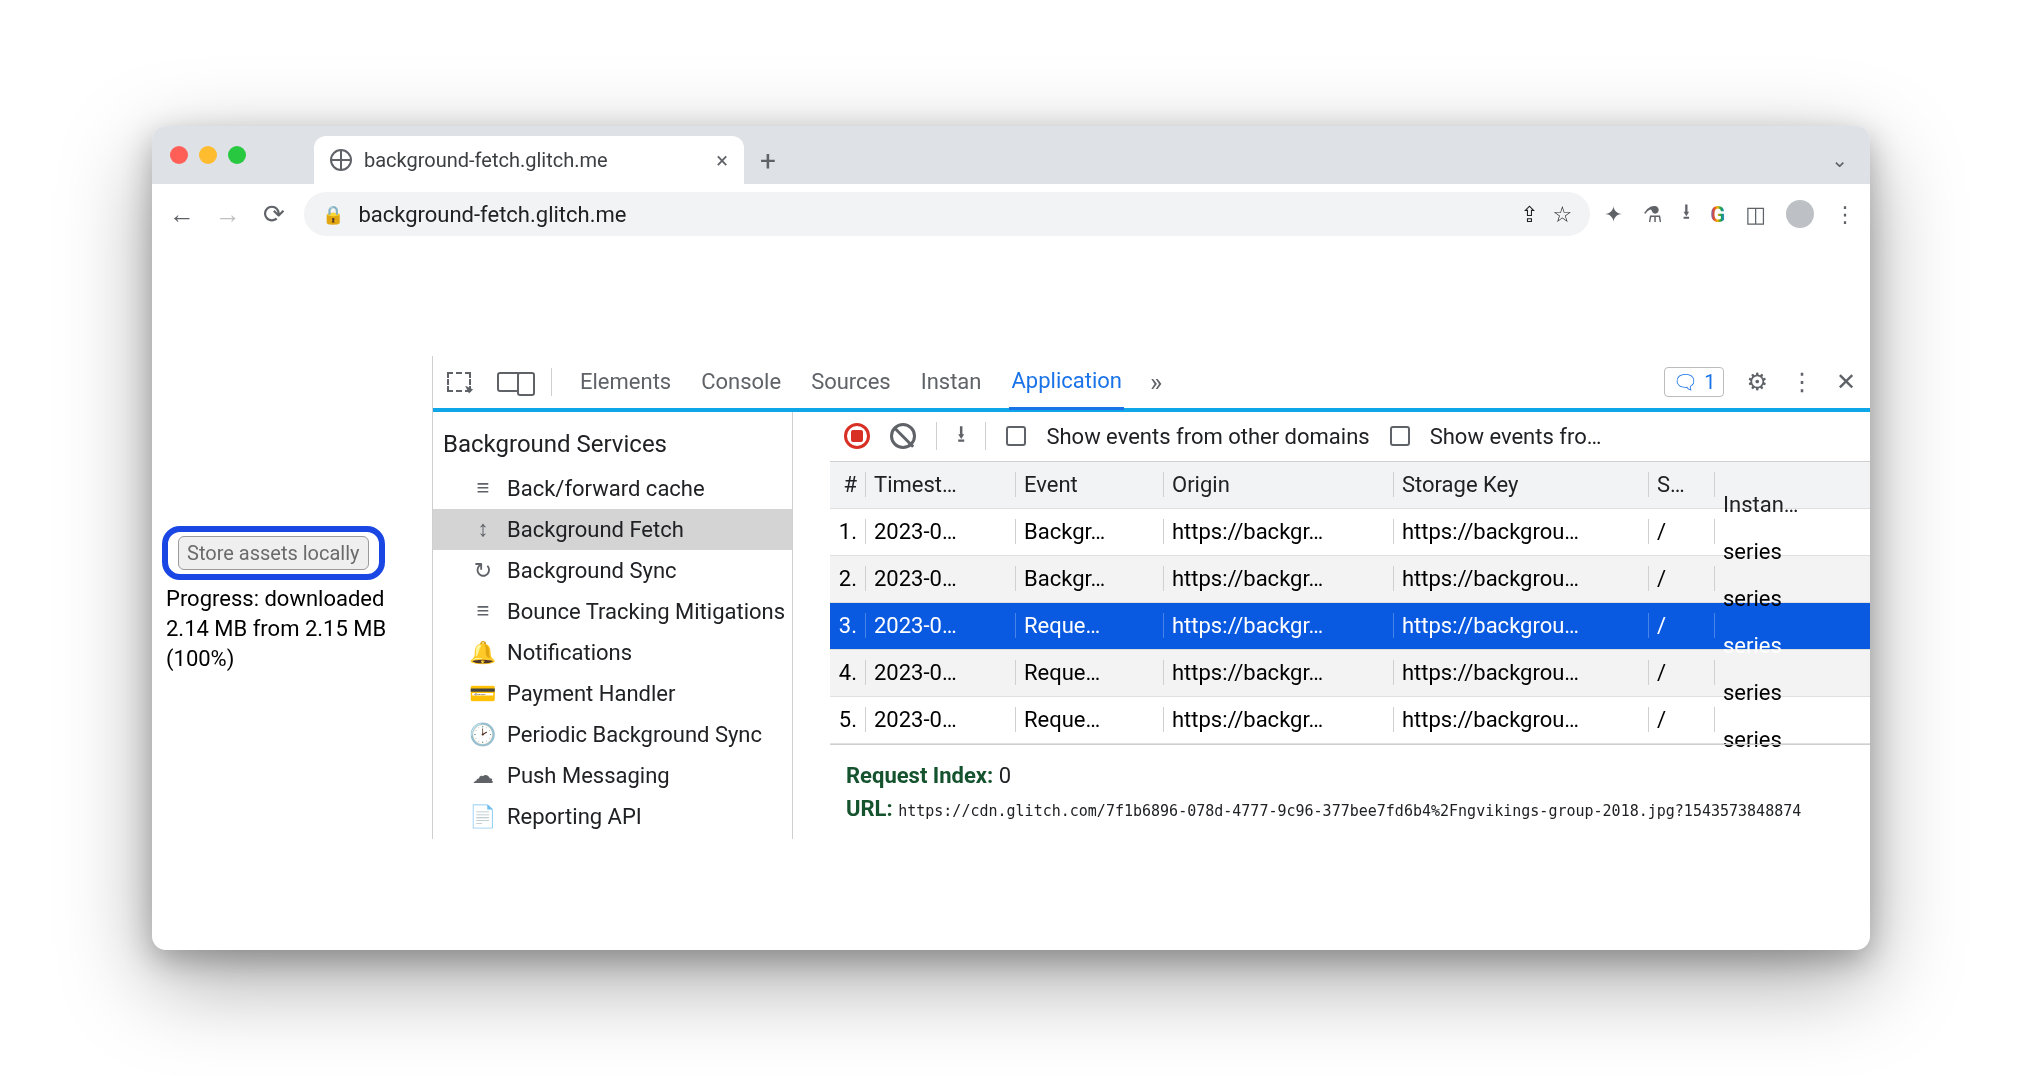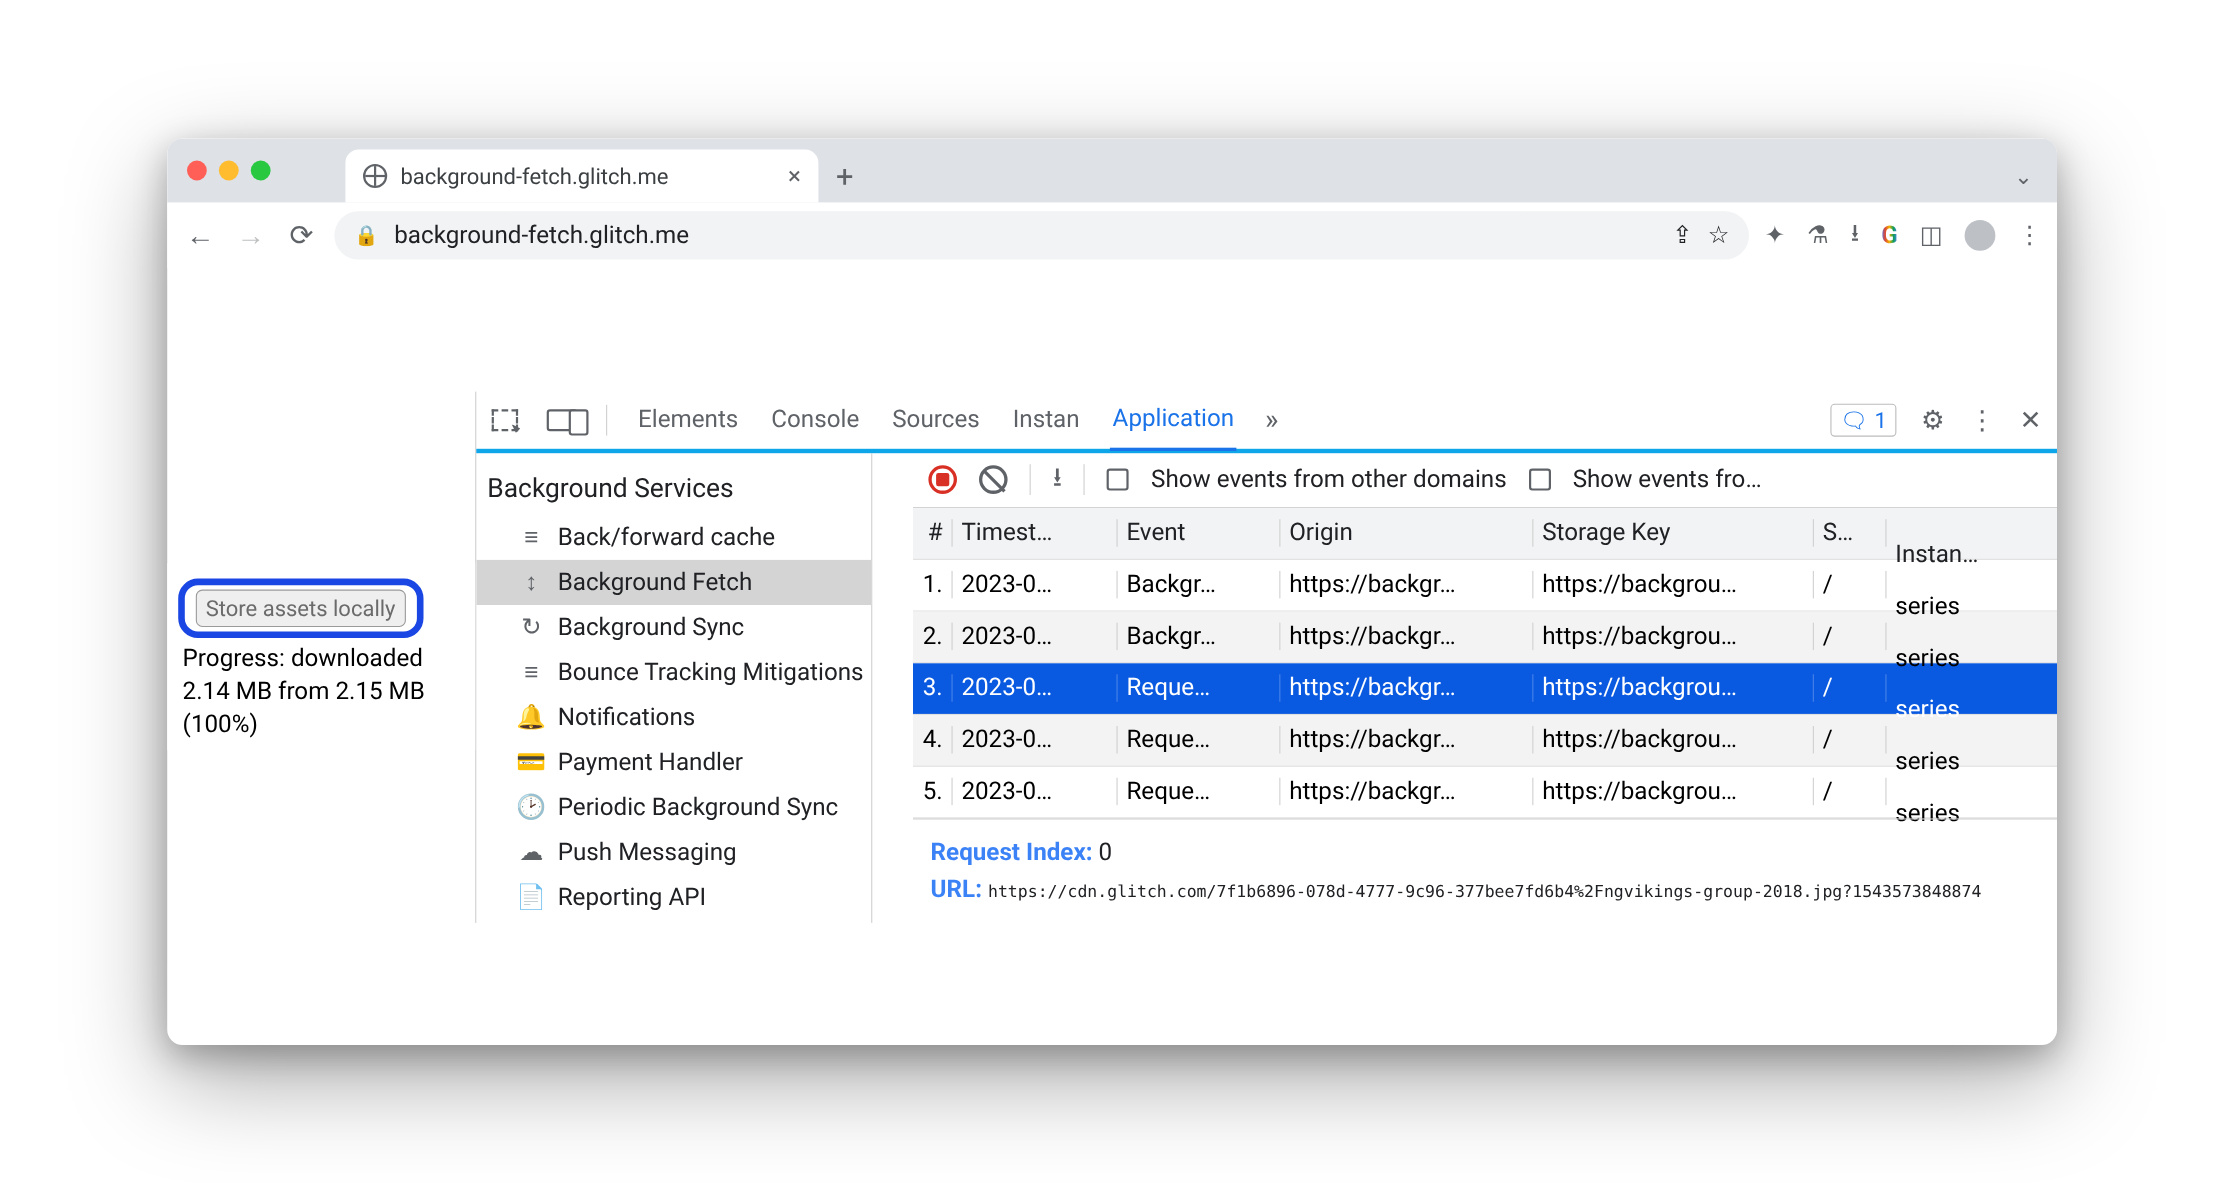"Request Index:" .detail-pane .label { color: #3b82f6 -> #14532d }
